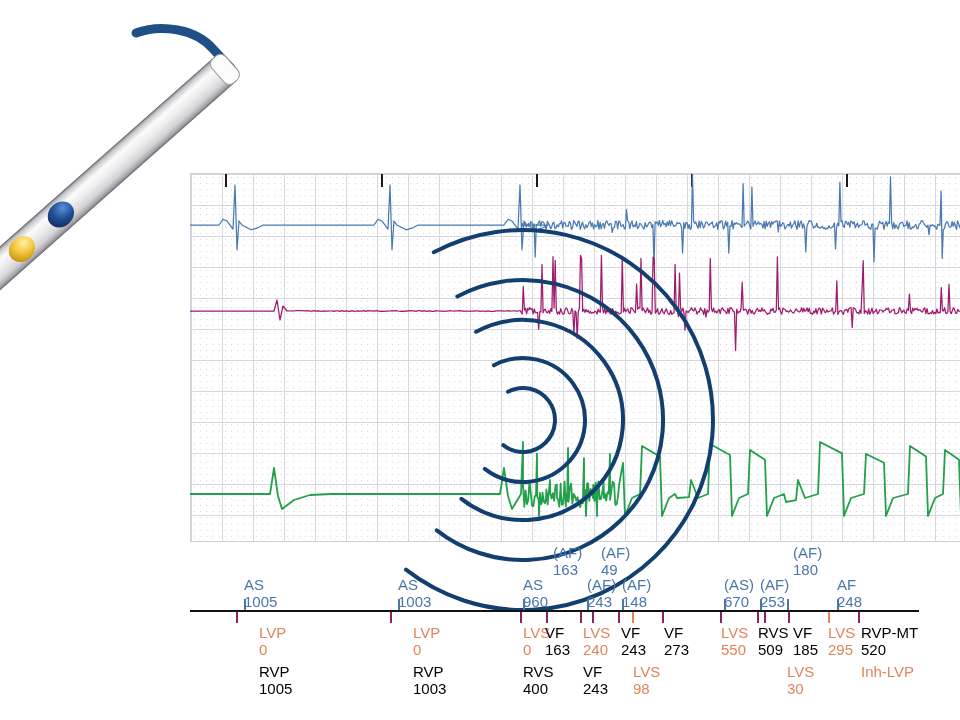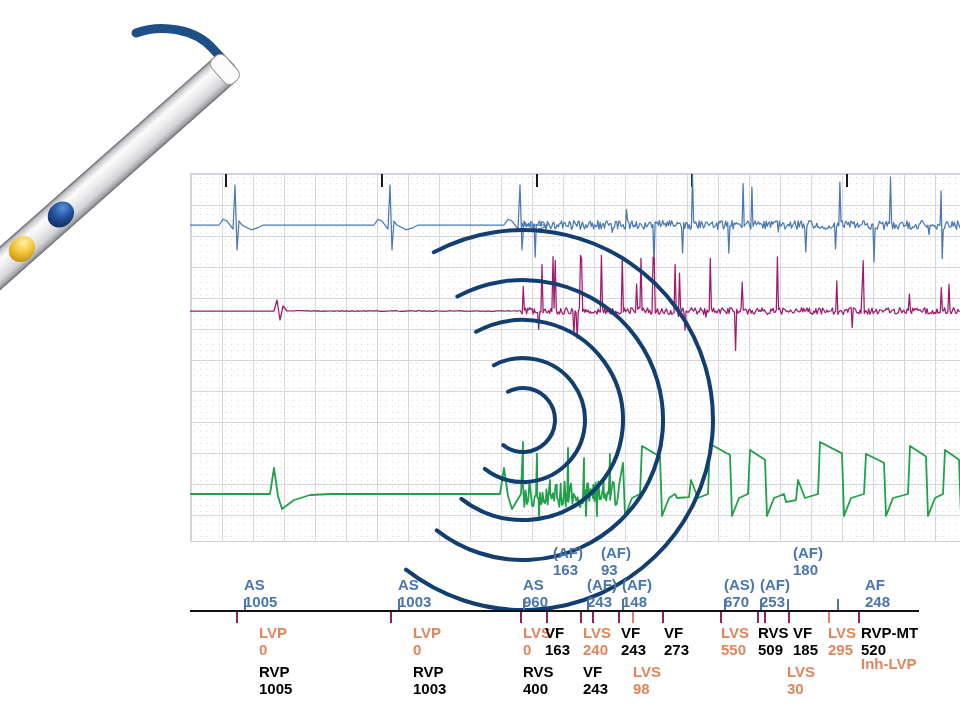"(AF)" .ann { font-weight: bold -> none }
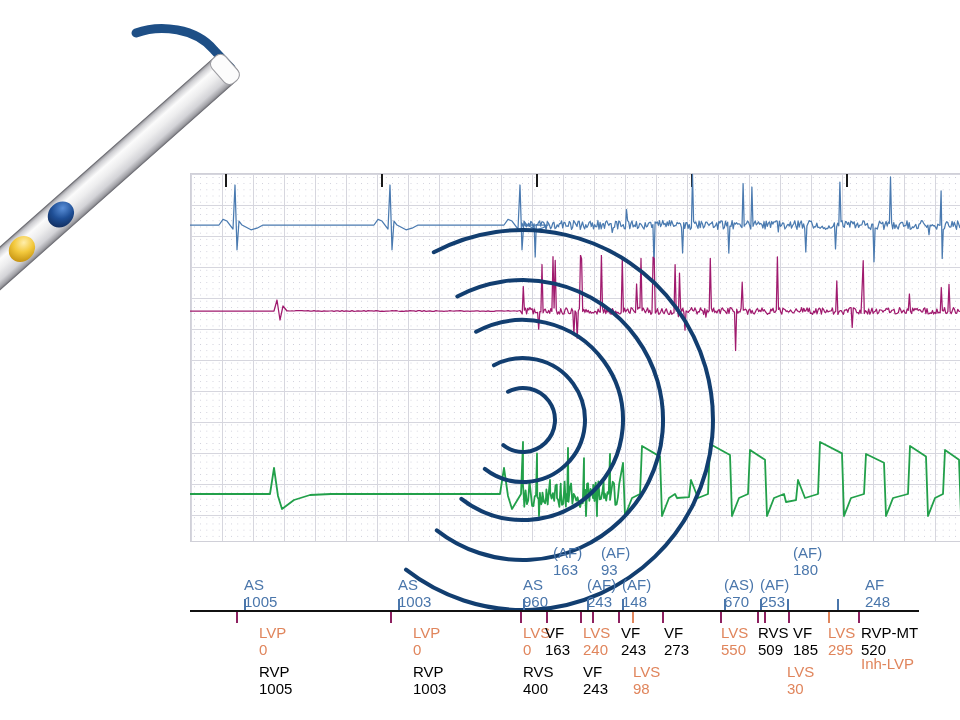"93" span.val { text: 93 -> 49 }
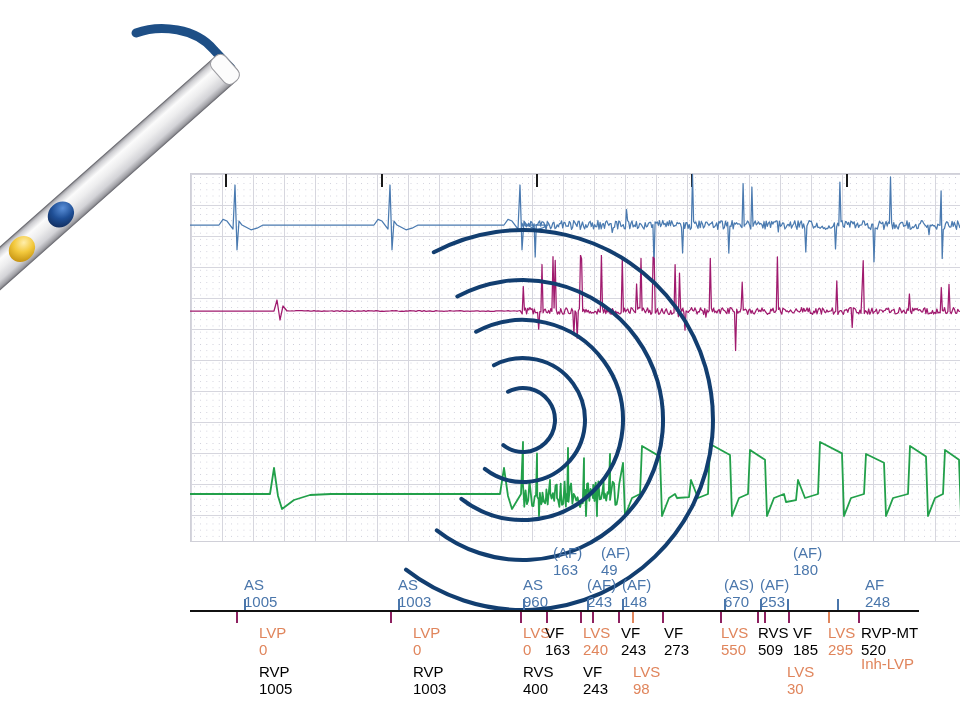"AF" div.ann { margin-left: 28px -> none }
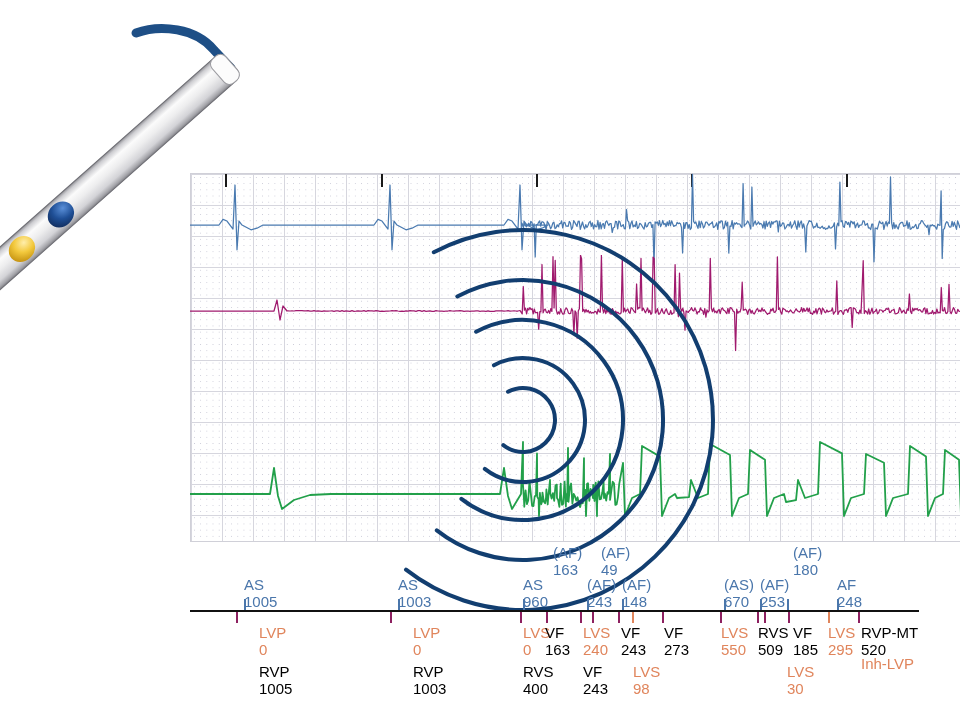"Inh-LVP" div.ann { top: 116px -> 124px }
